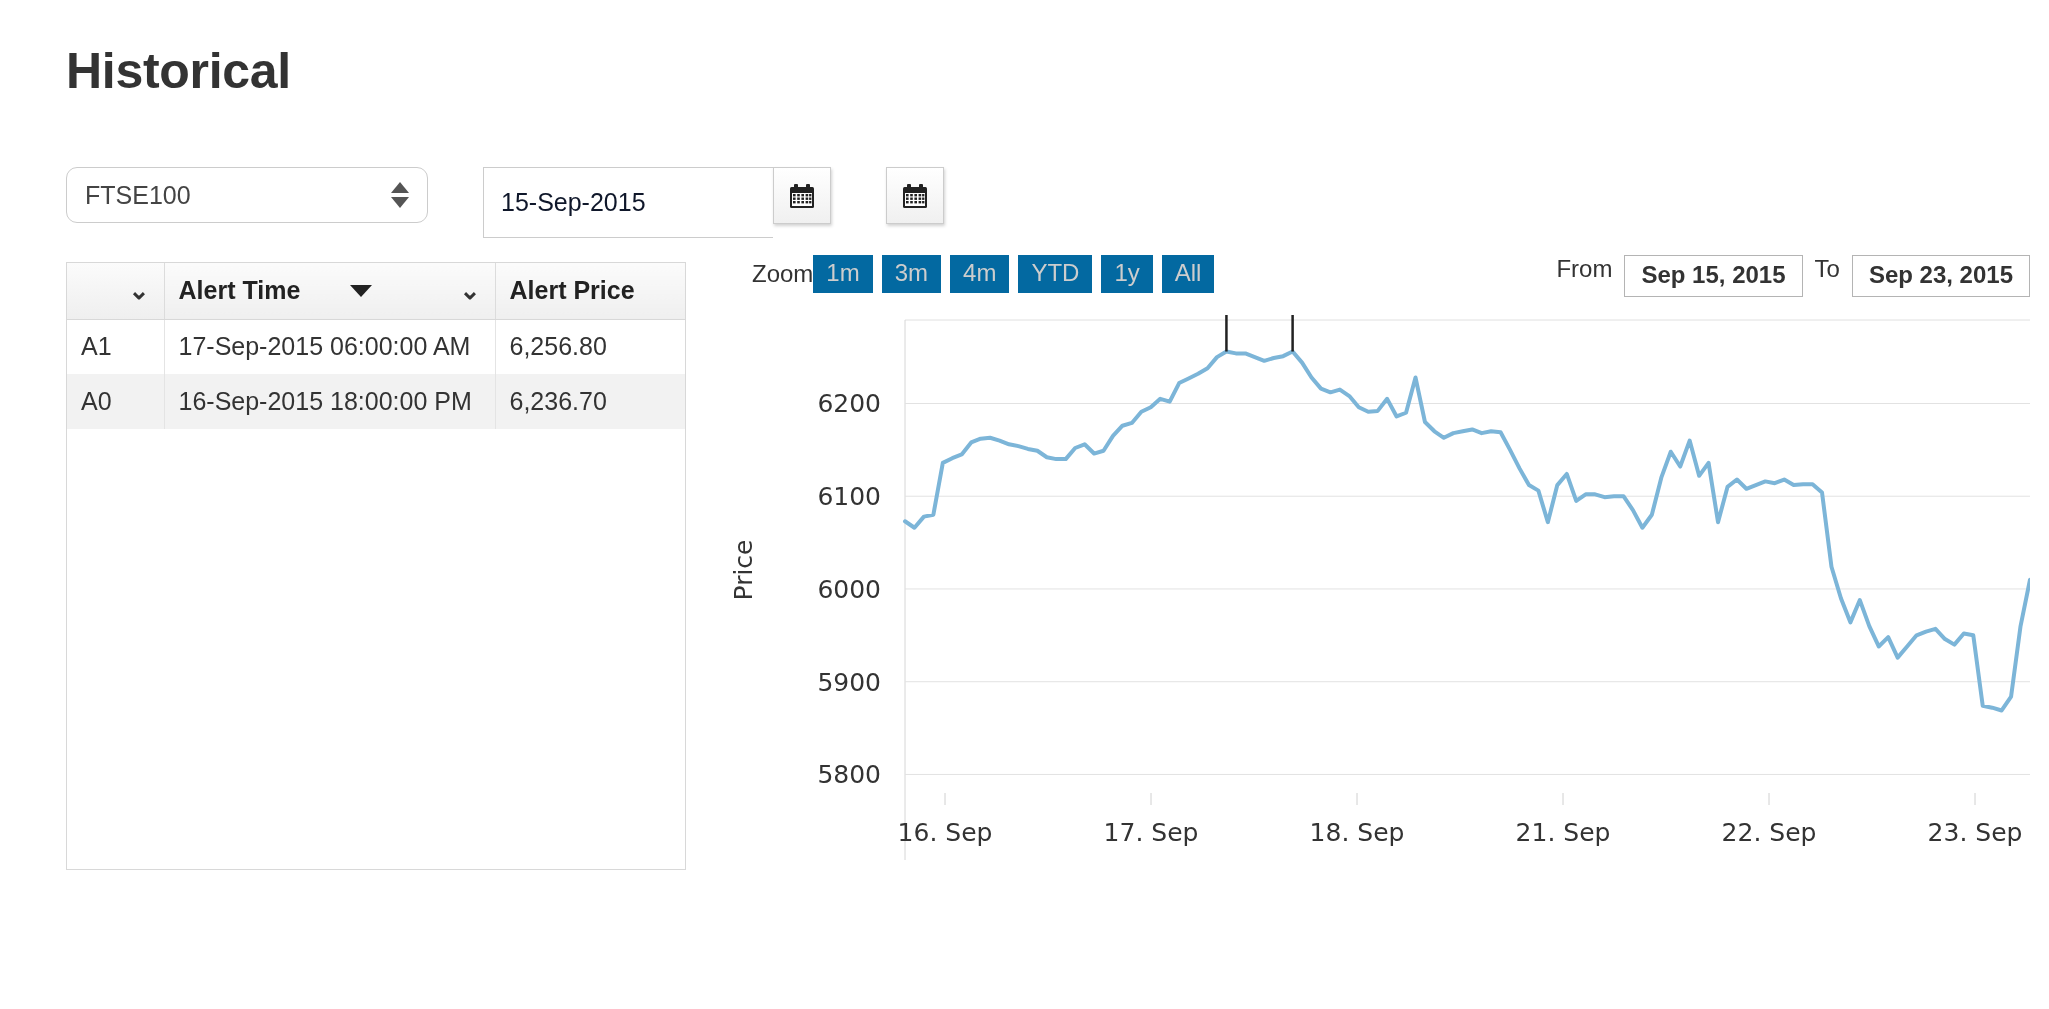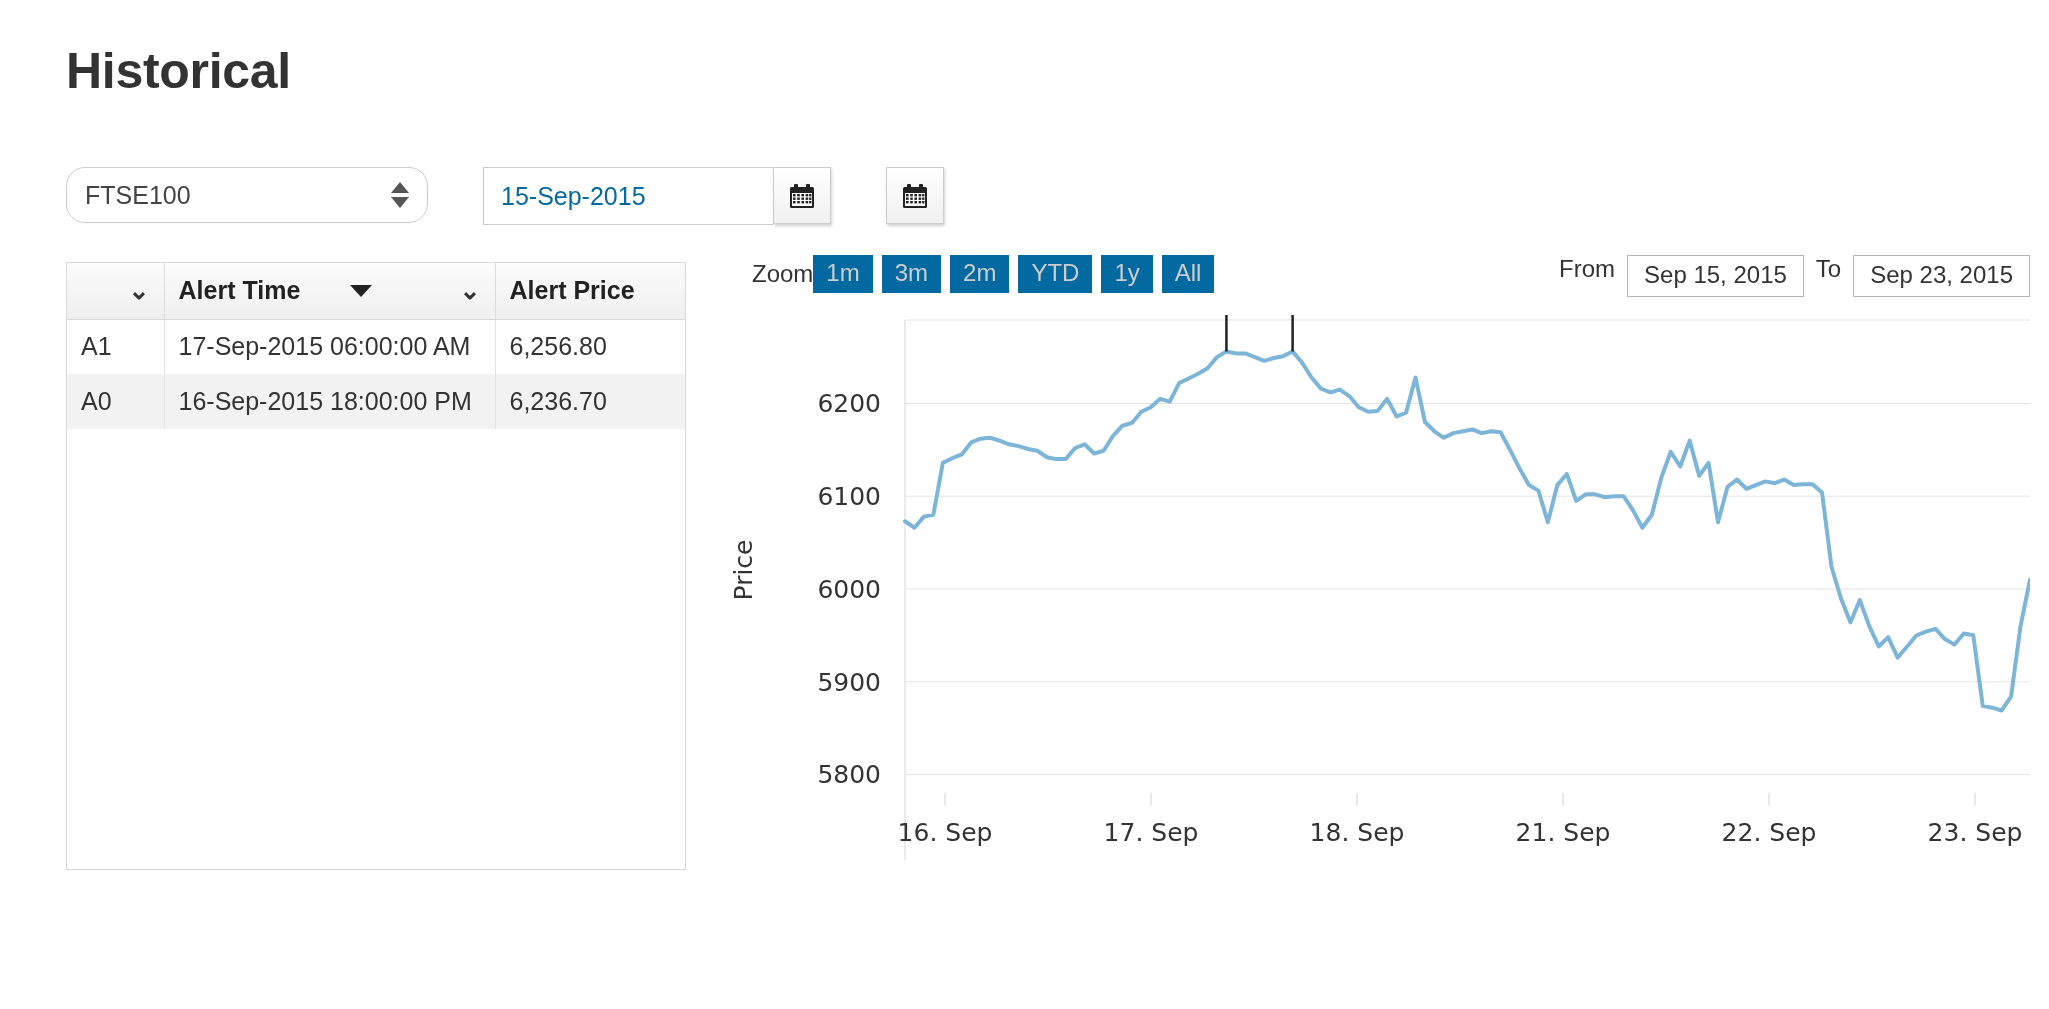"FTSE100" .select-wrap { border-radius: 19px -> 11px }
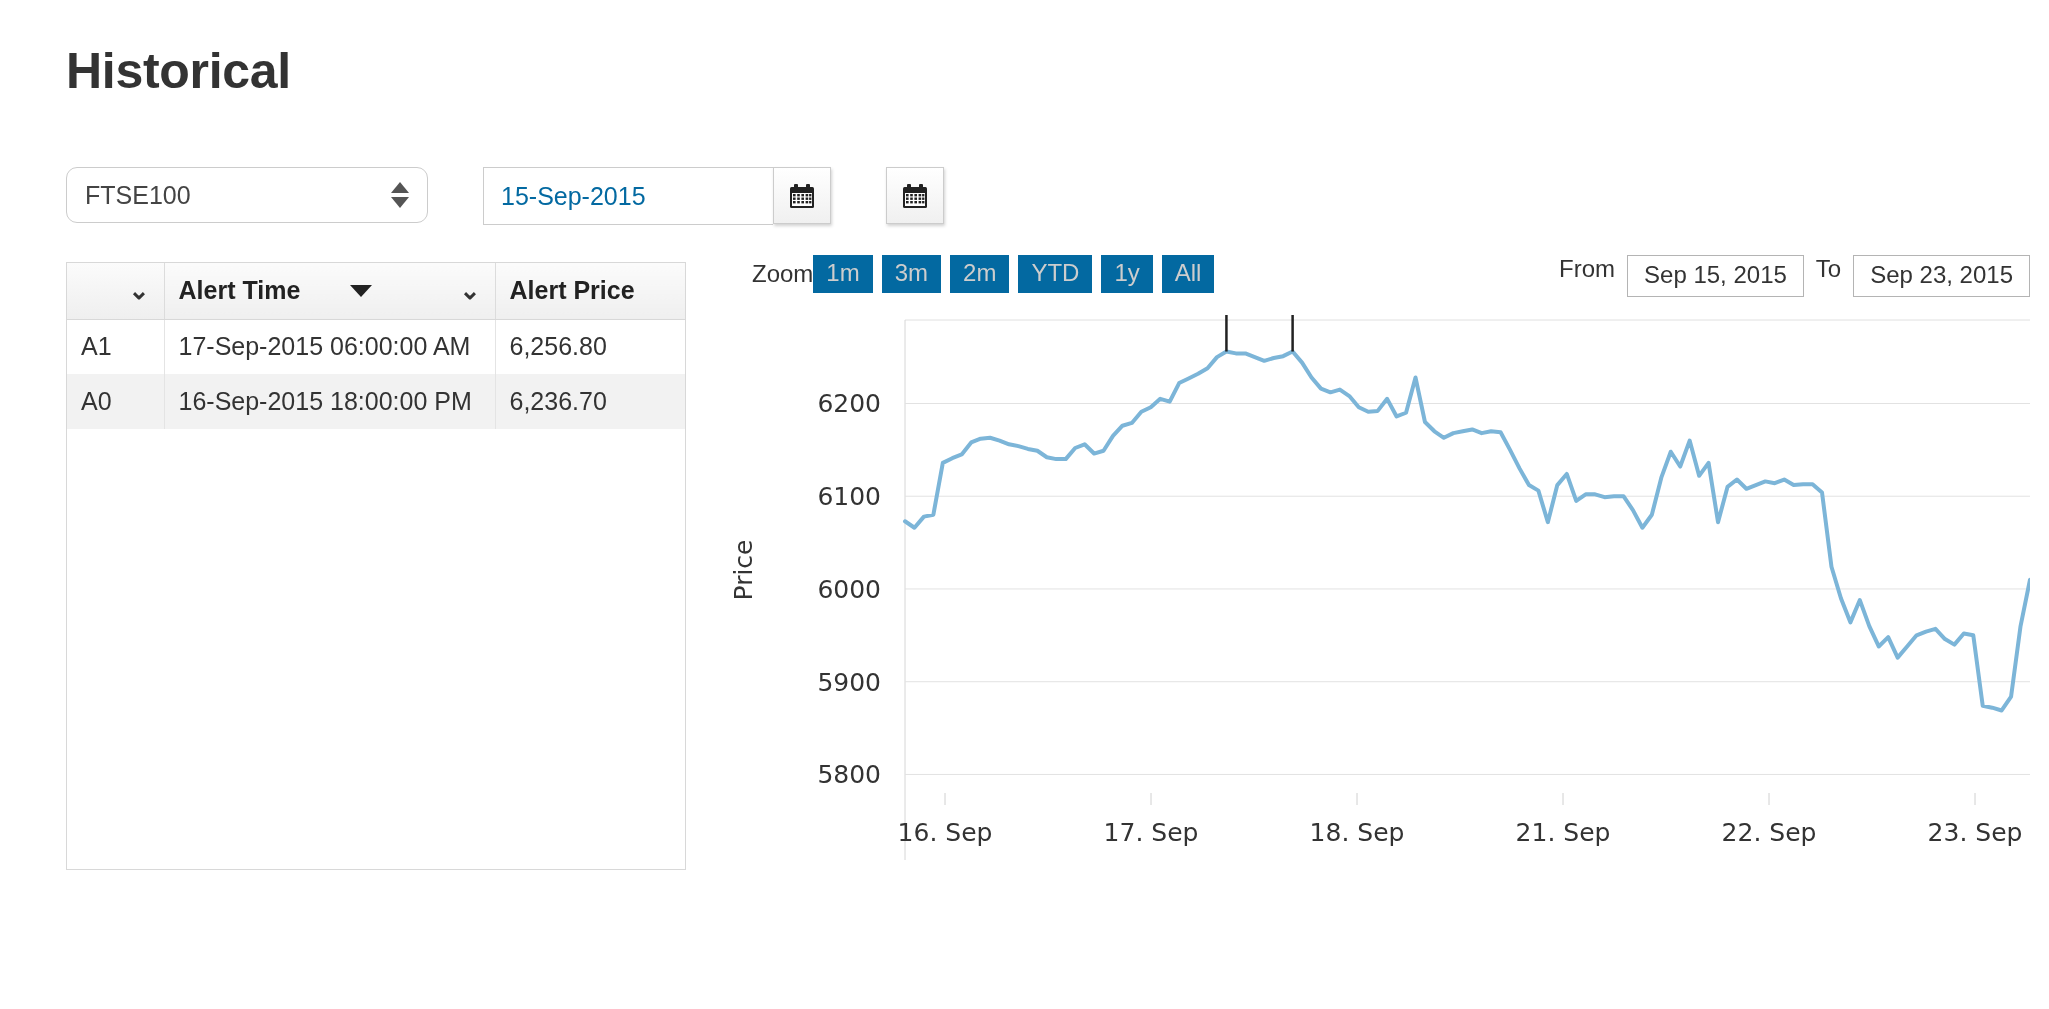"15-Sep-2015" .date-input { color: #0369a1 -> #0f172a; height: 58px -> 71px }
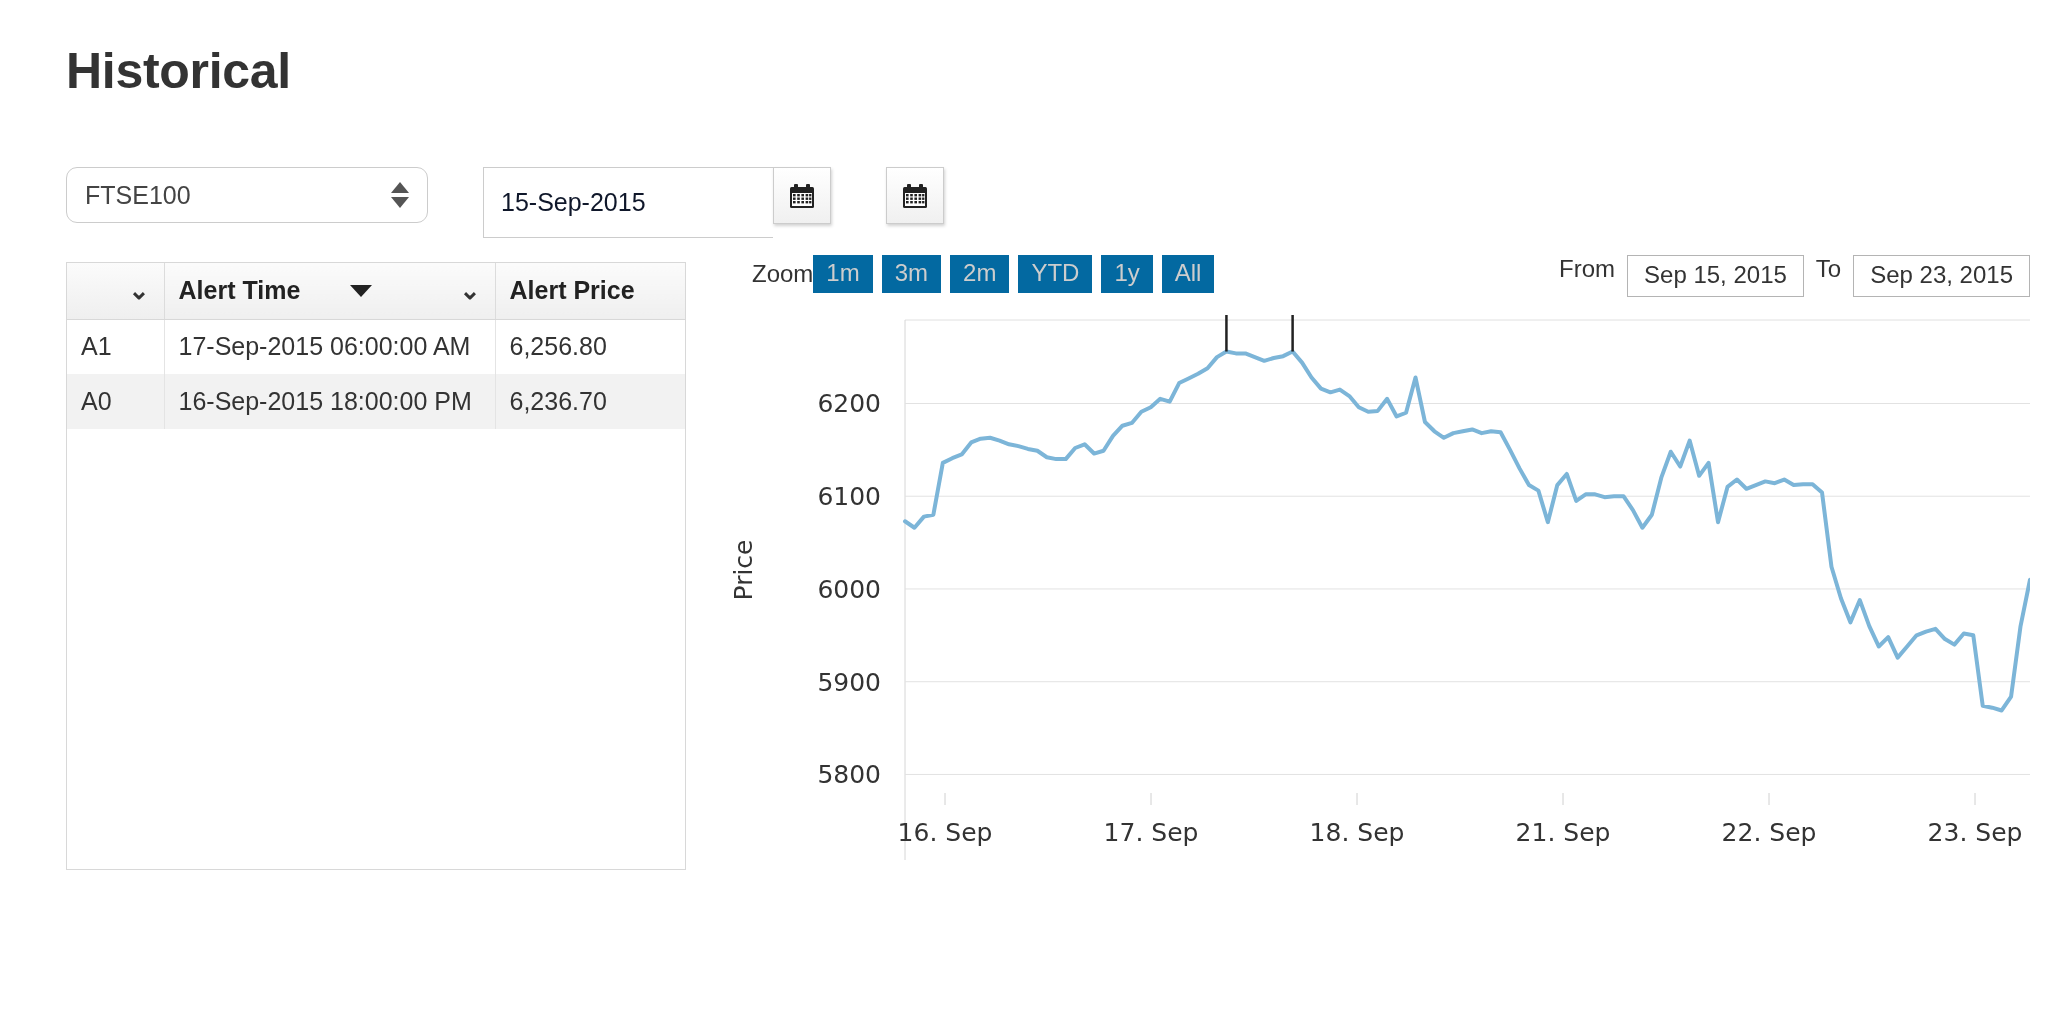"2m" span.zoom-btn { text: 2m -> 4m }
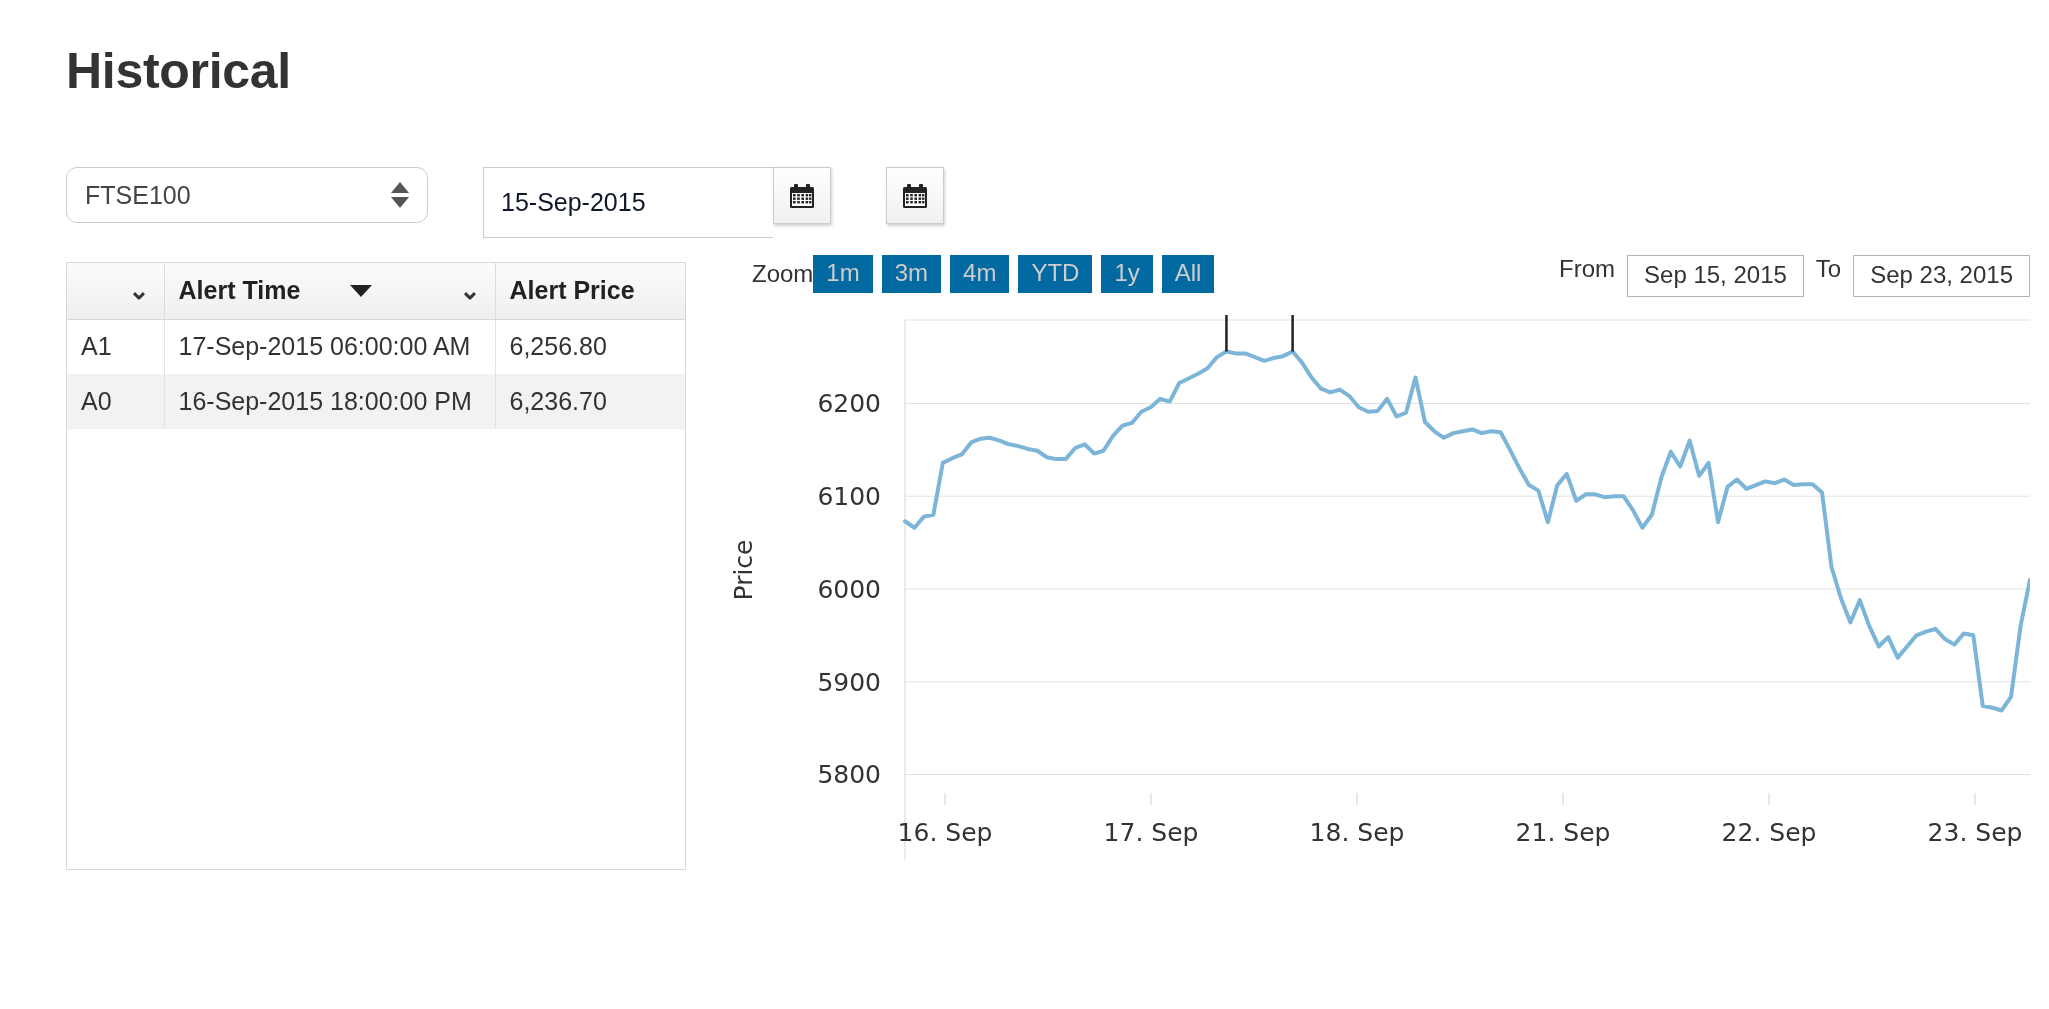"Sep 15, 2015" .rng-box { font-weight: none -> bold }
